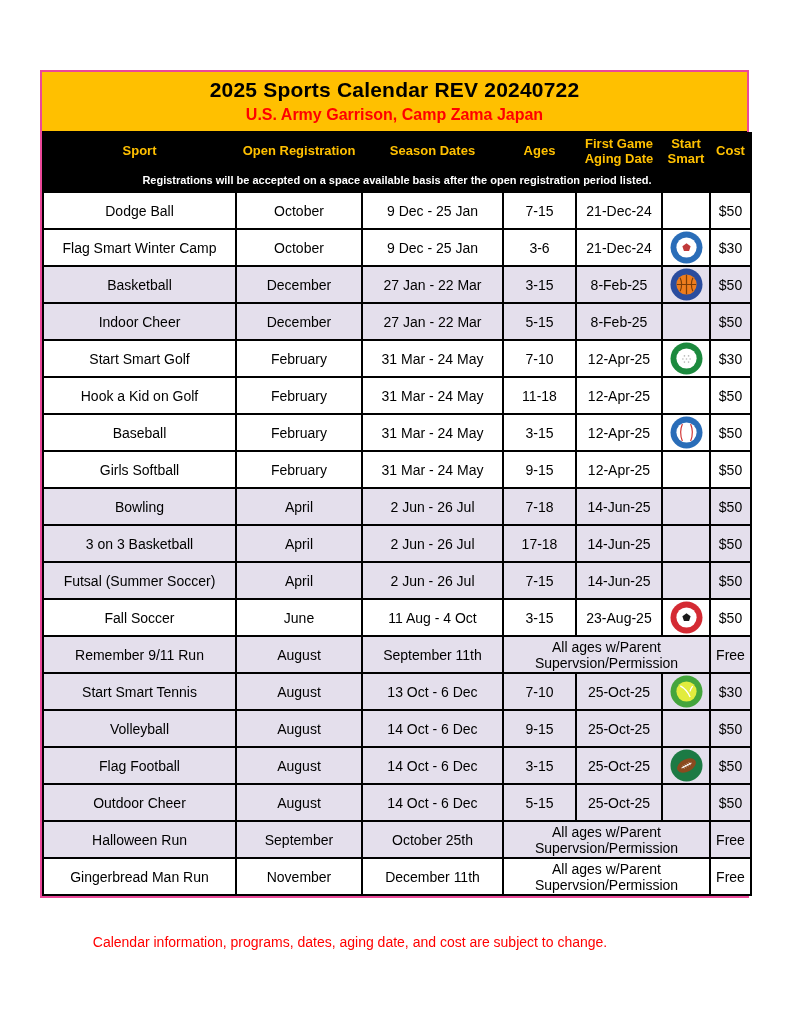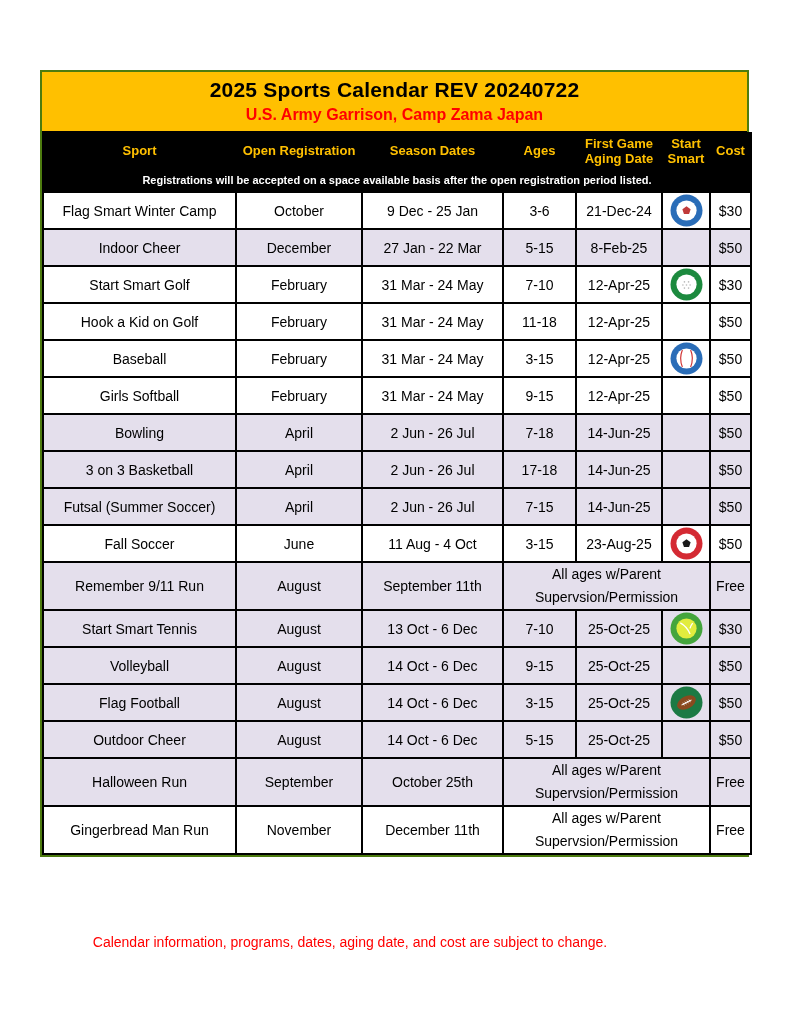"2025 Sports Calendar REV 20240722" .calendar-wrap { border: 2px solid #4d7c0f -> 2px solid #ec4899 }
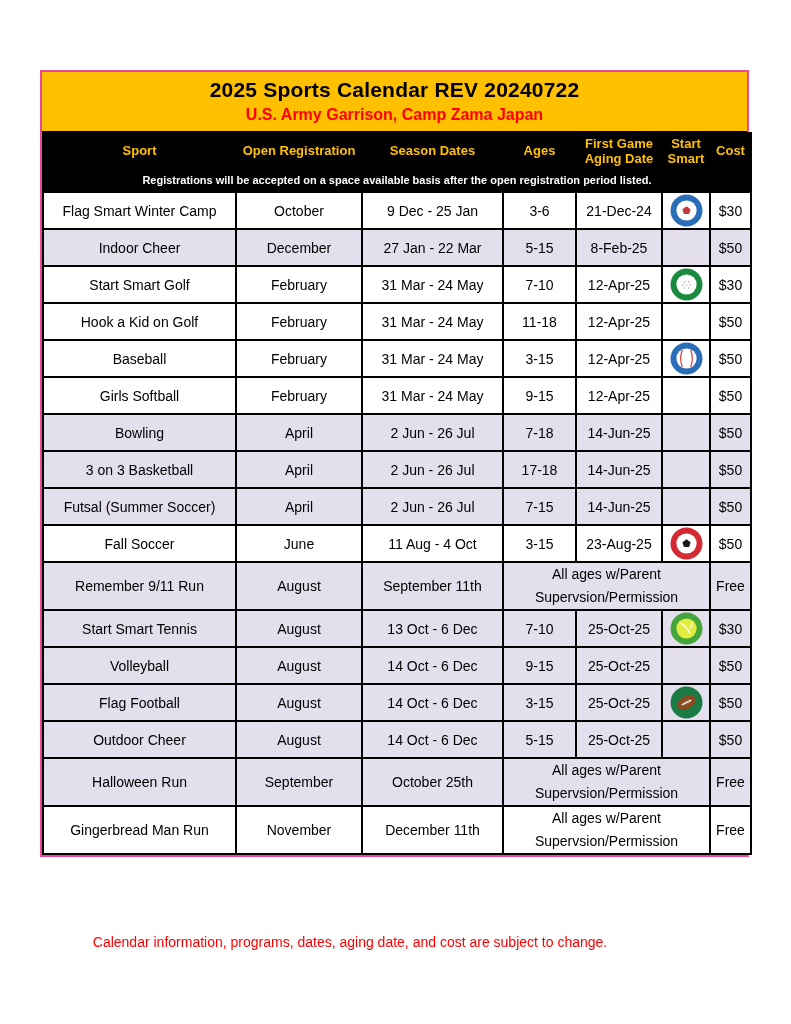"Dodge Ball" tr { html: none -> <tr> <td>Dodge Ball</td> <td>October</td> <td>9 Dec - 25 Jan</td> <td>7-15</td> <td>21-Dec-24</td> <td></td> <td>$50</td> </tr> }
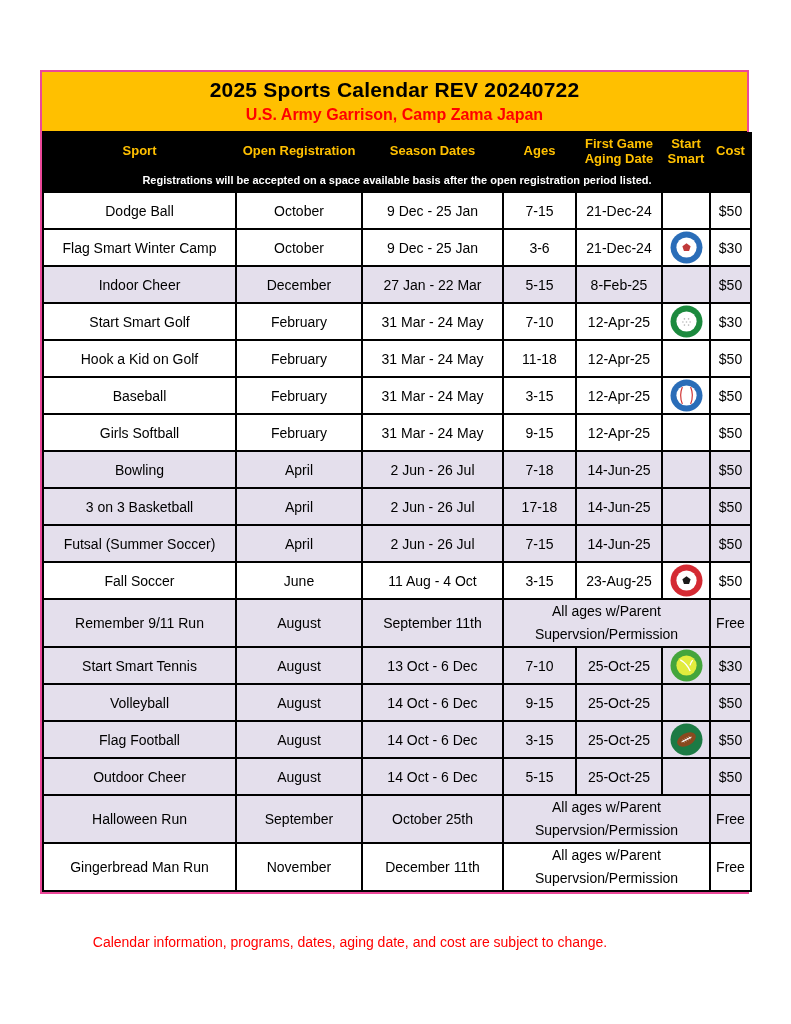"Basketball" tr.shaded { html: none -> <tr> <td>Basketball</td> <td>December</td> <td>27 Jan - 22 Mar</td> <td>3-15</td> <td>8-Feb-25</td> <td><span><svg> <circle></circle> <circle></circle> <path></path> <path></path> </svg></span></td> <td>$50</td> </tr> }
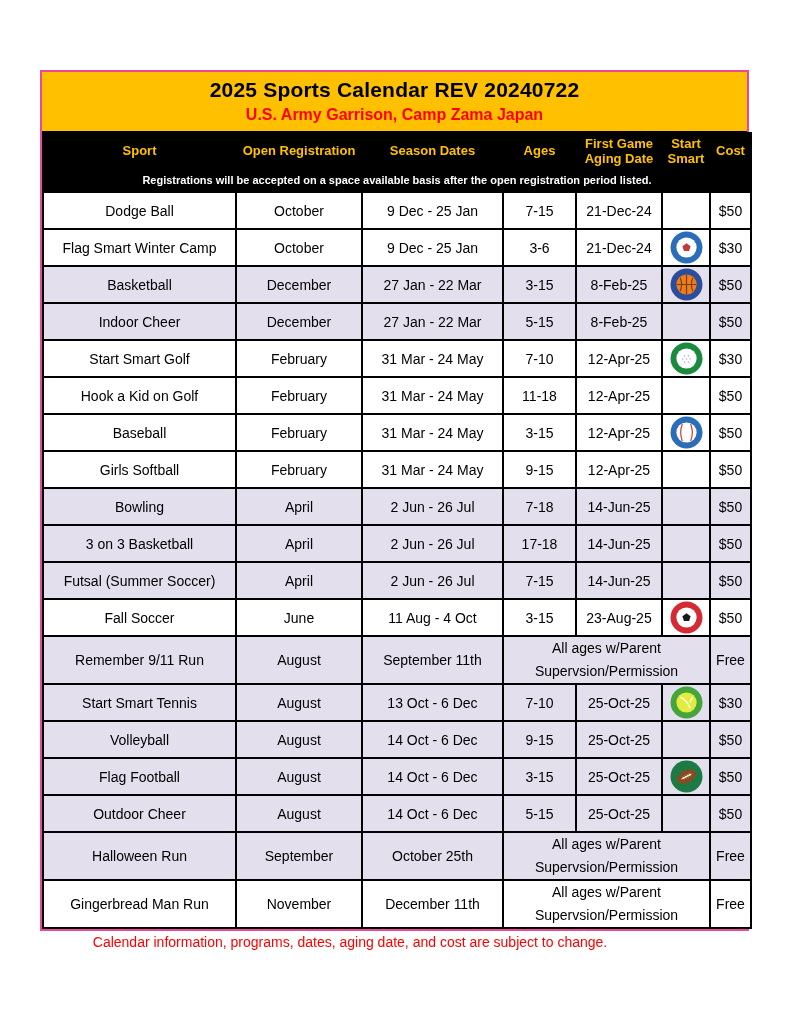"All ages w/Parent Supervsion/Permission" td.merged-cell { line-height: 23px -> 16px }
